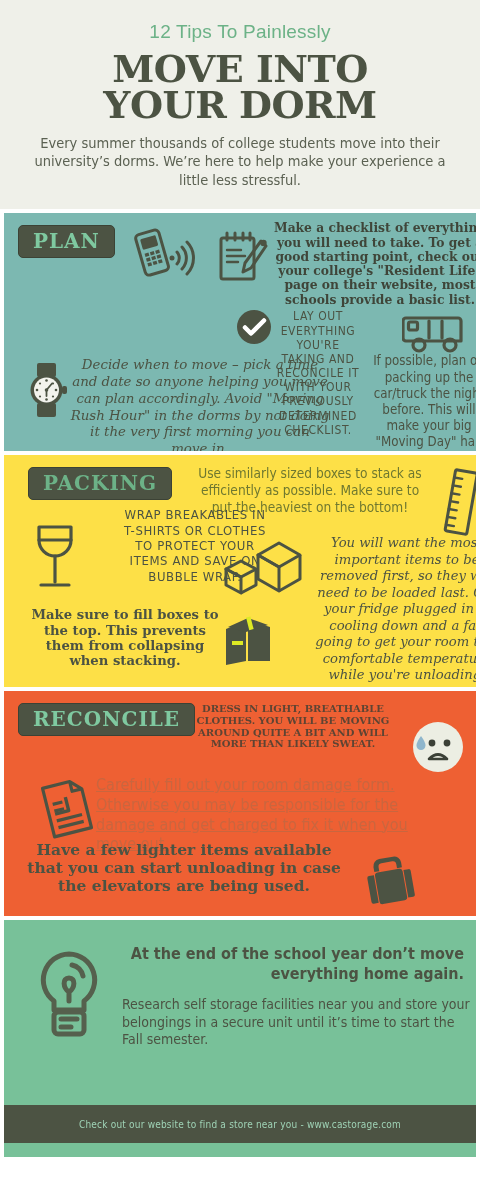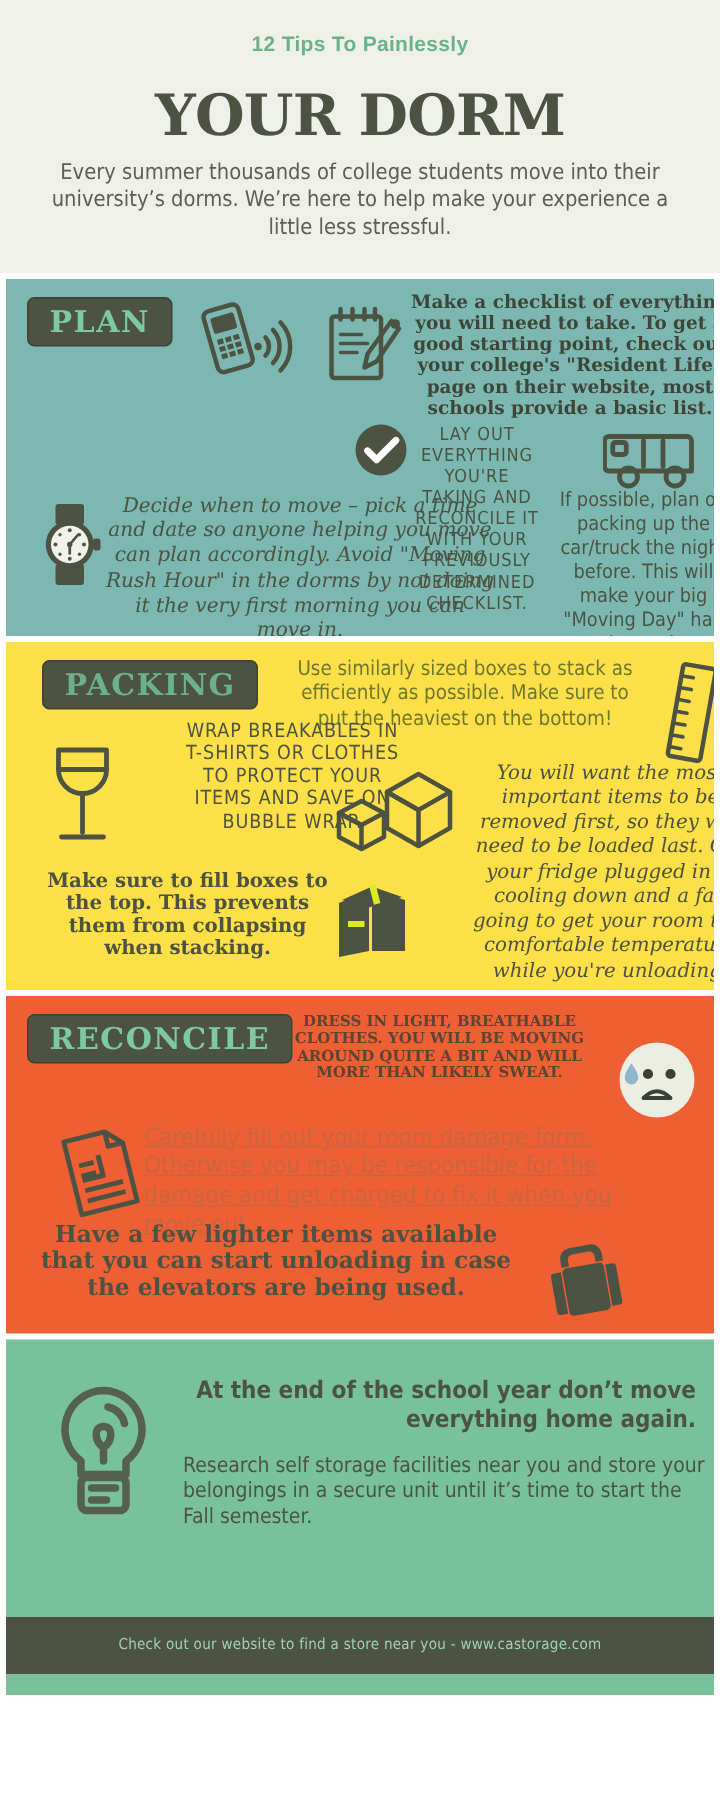"12 Tips To Painlessly" .eyebrow { font-size: 14px -> 19px; font-weight: bold -> normal; margin-bottom: 22px -> 8px }
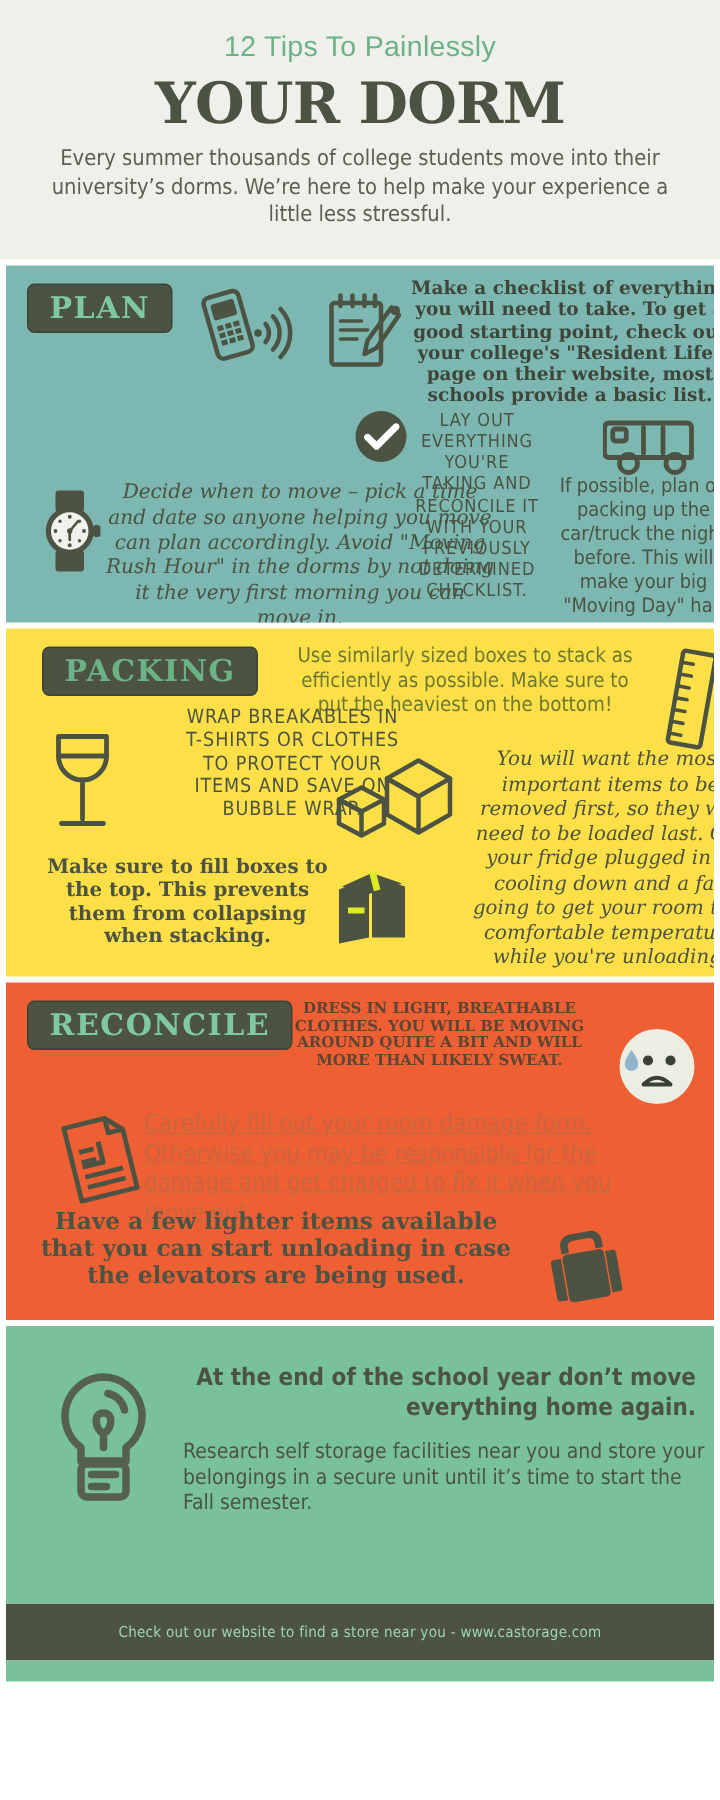"MOVE INTO" div { html: none -> <div>MOVE INTO</div> }
